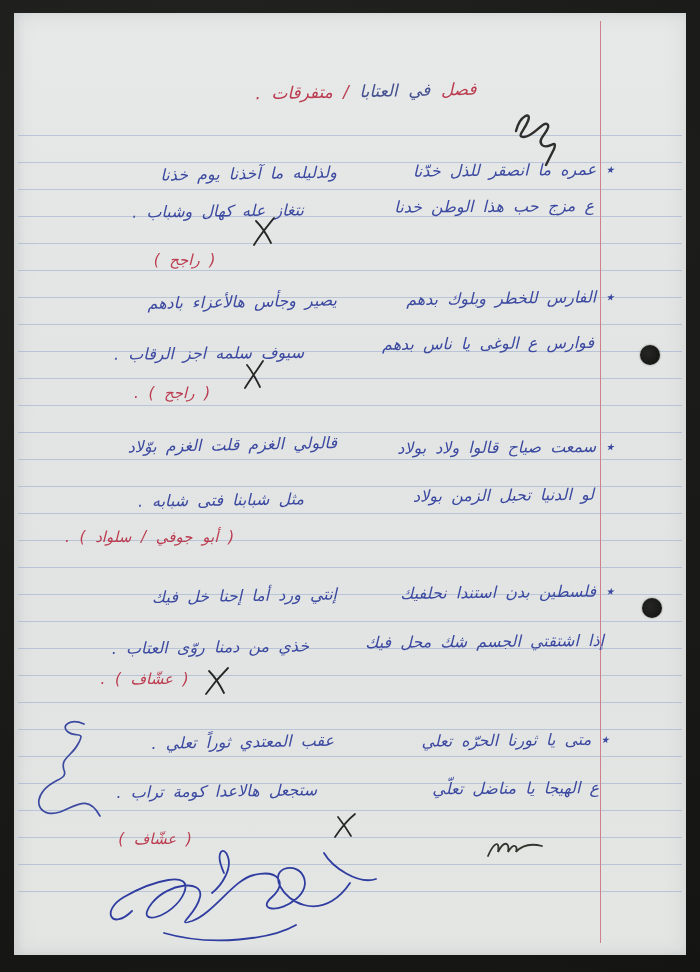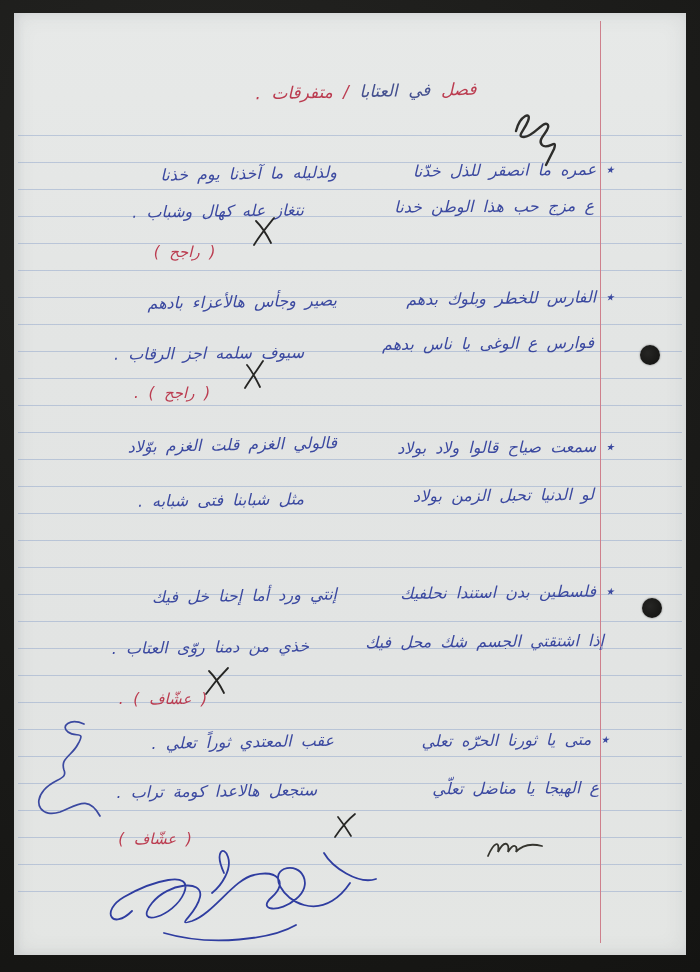"( راجح )" div.note { top: 230px -> 238px }
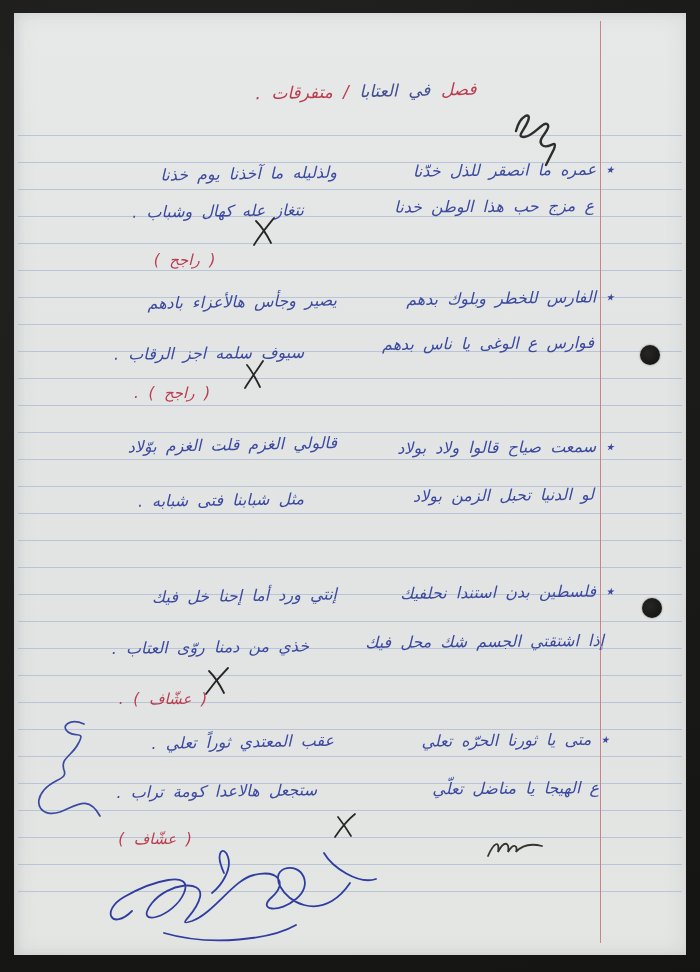"( أبو جوفي / سلواد" div.note { html: none -> <div>( أبو جوفي / سلواد ) .</div> }
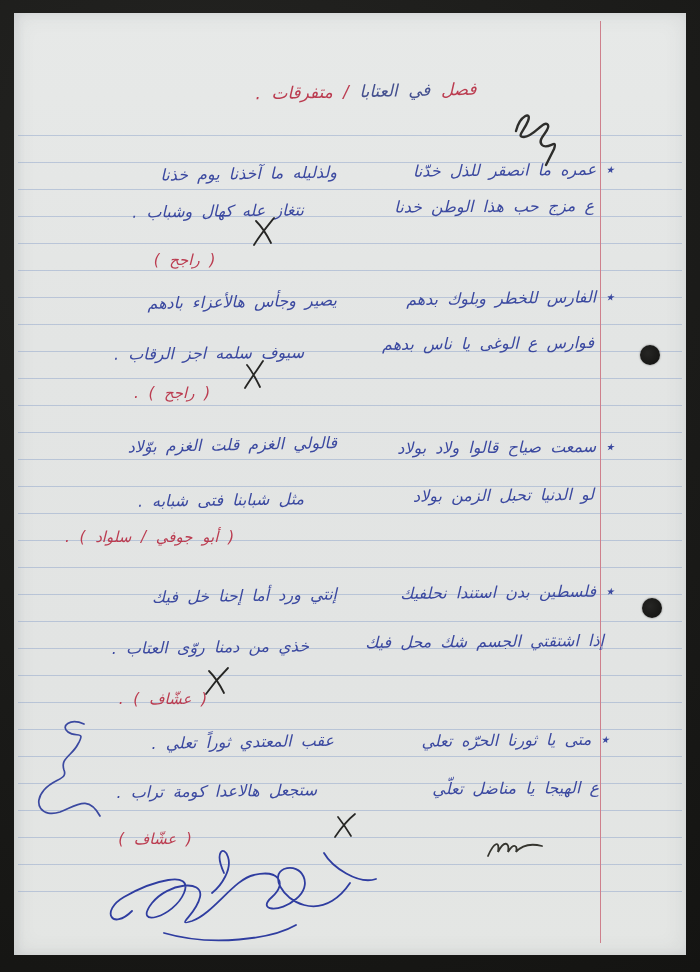"( عشّاف ) ." div.note { text-align: right -> none; top: 677px -> 657px }
